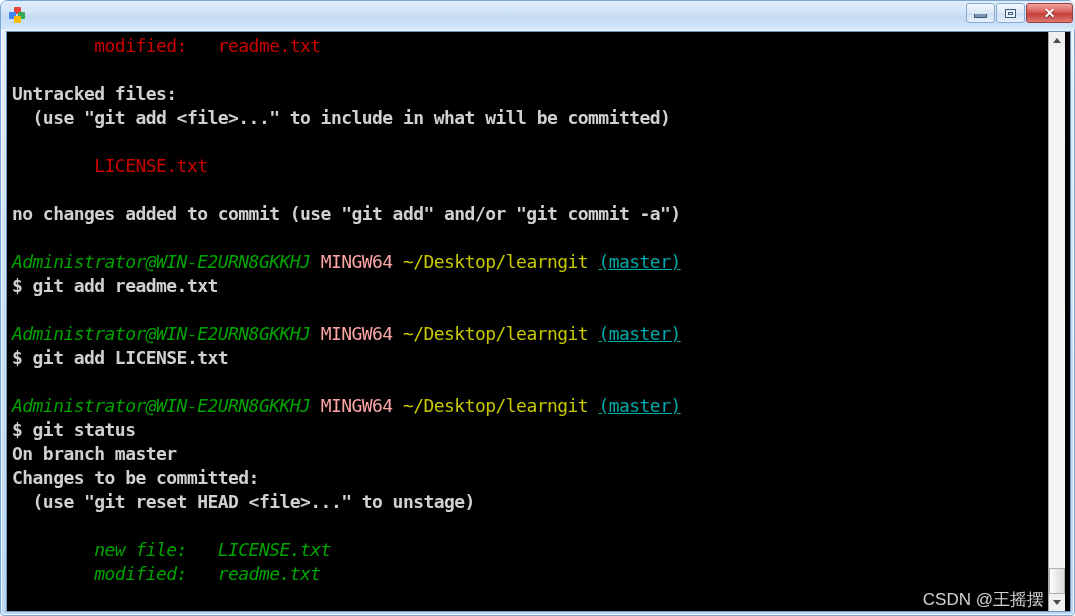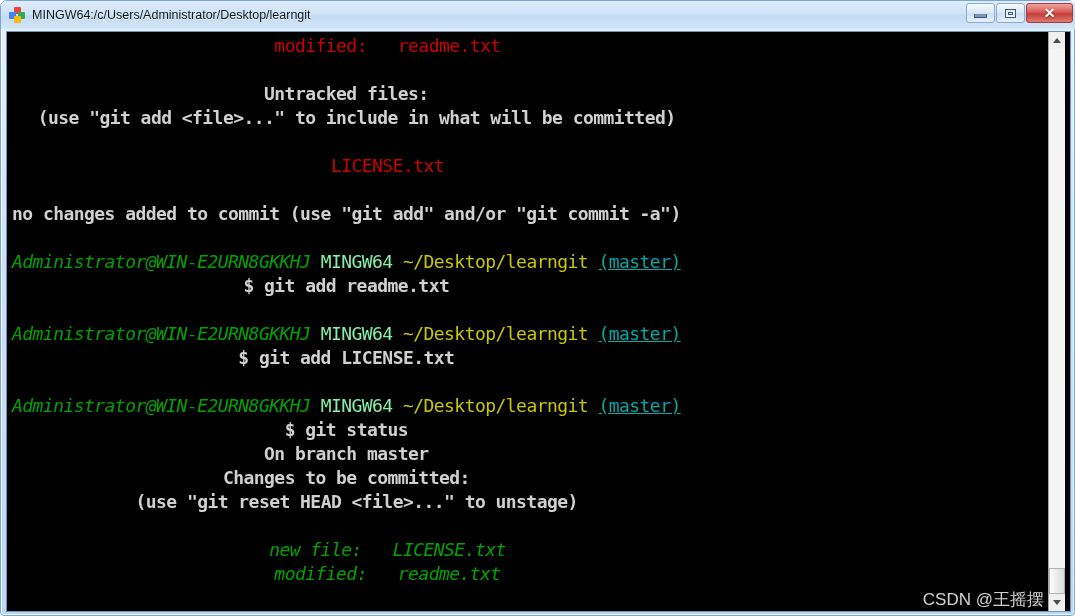"MINGW64:/c/Users/Administrator/Desktop/l" div { html: <div>MINGW64:/c/Users/Administrator/Desktop/learngit</div> -> none }
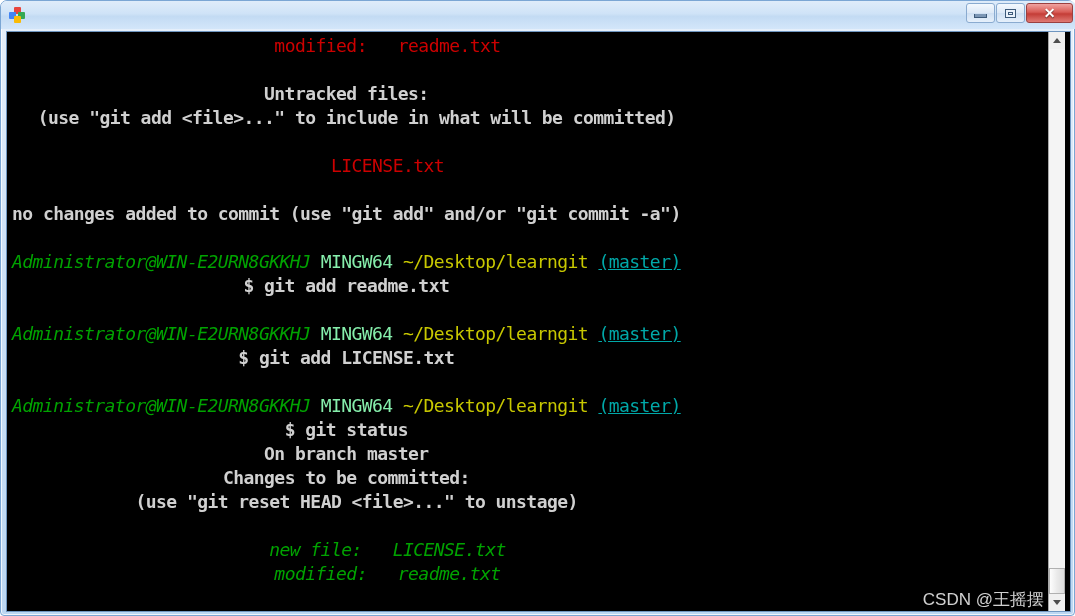"modified: readme.txt" #term { text-align: center -> none }
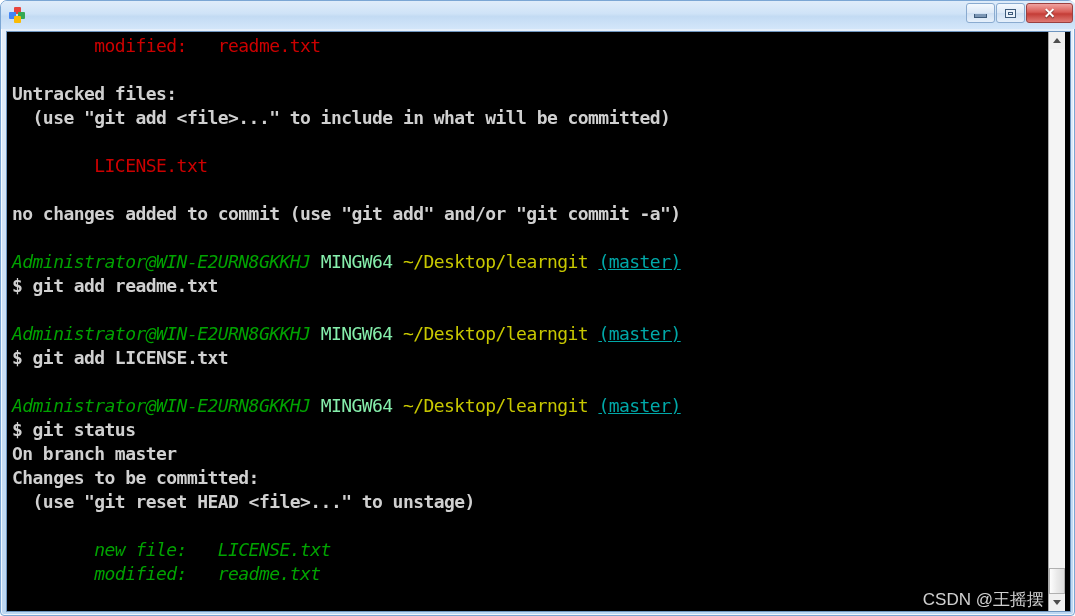"MINGW64" .c-magenta { color: #86efac -> #fca5a5 }
